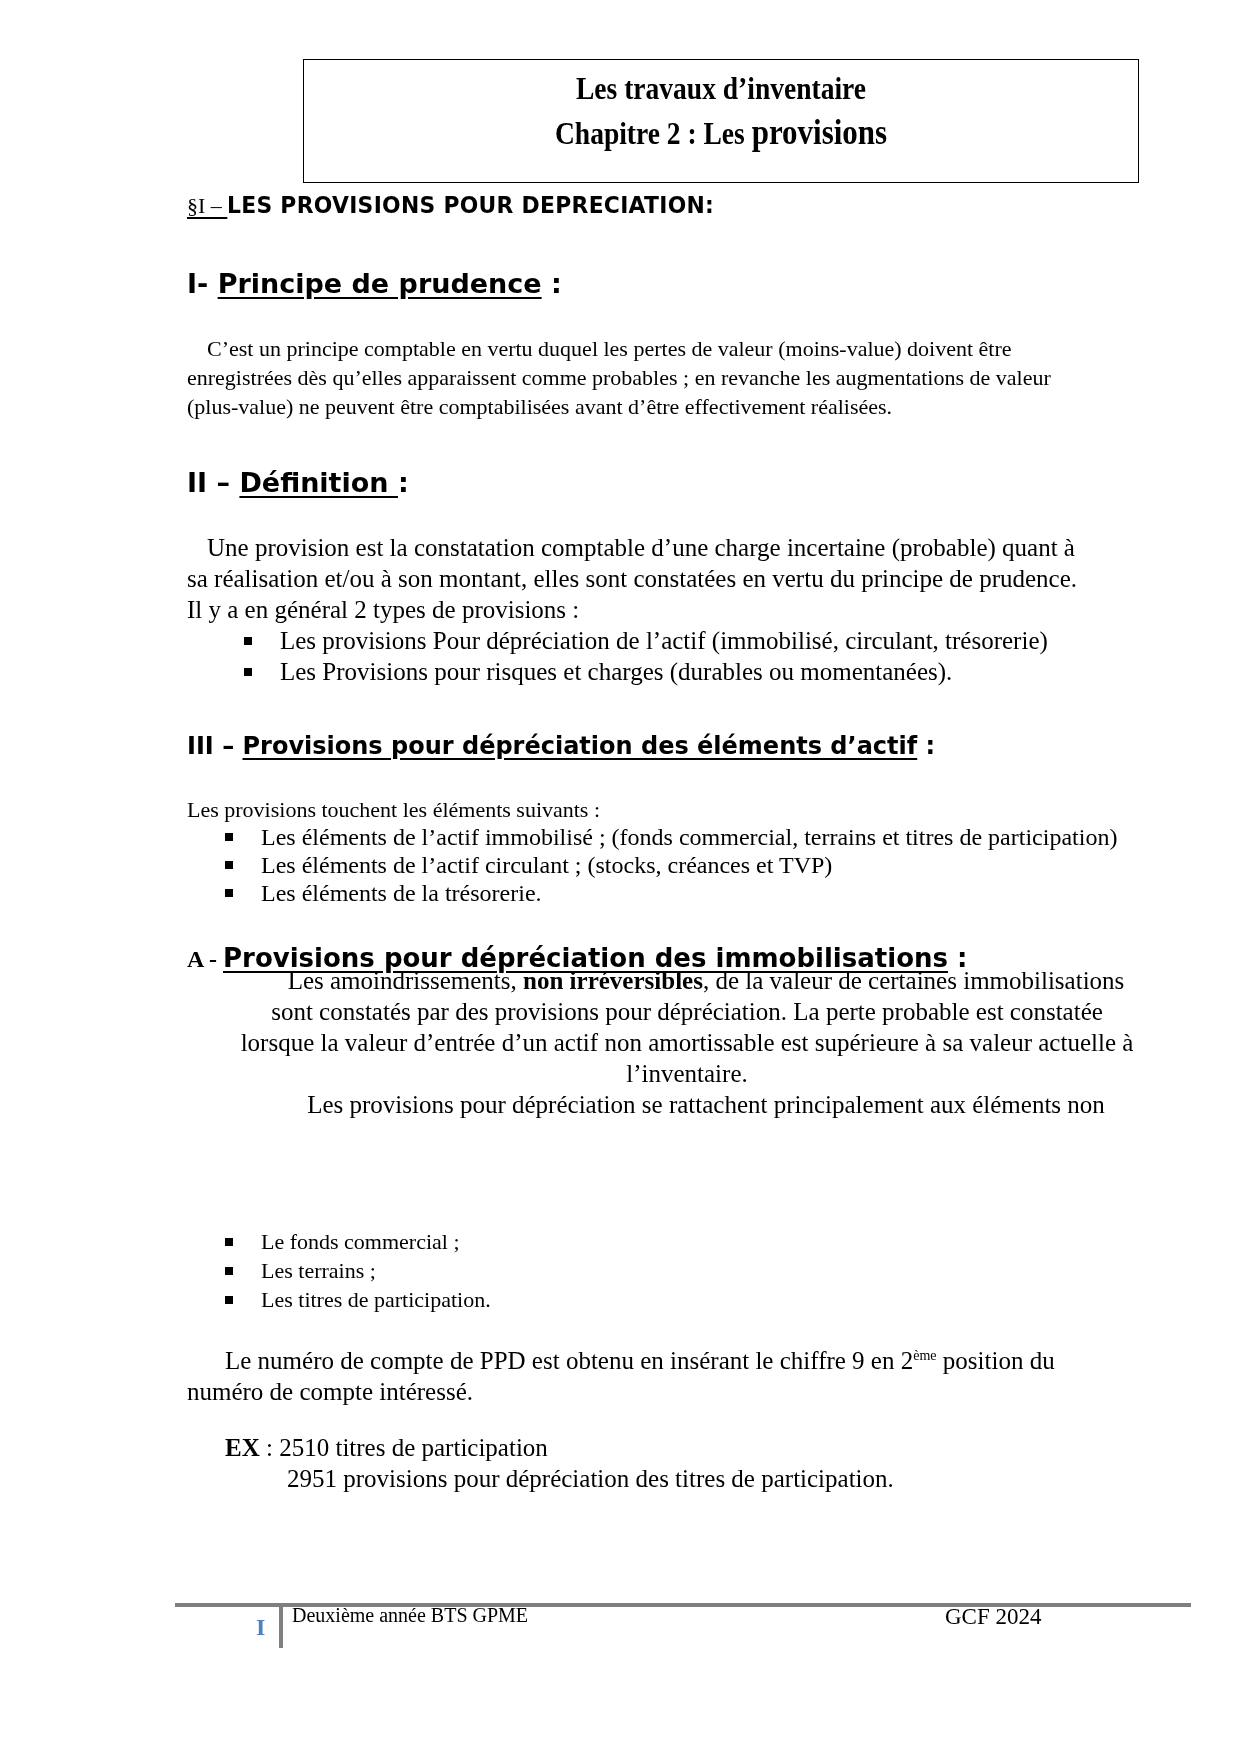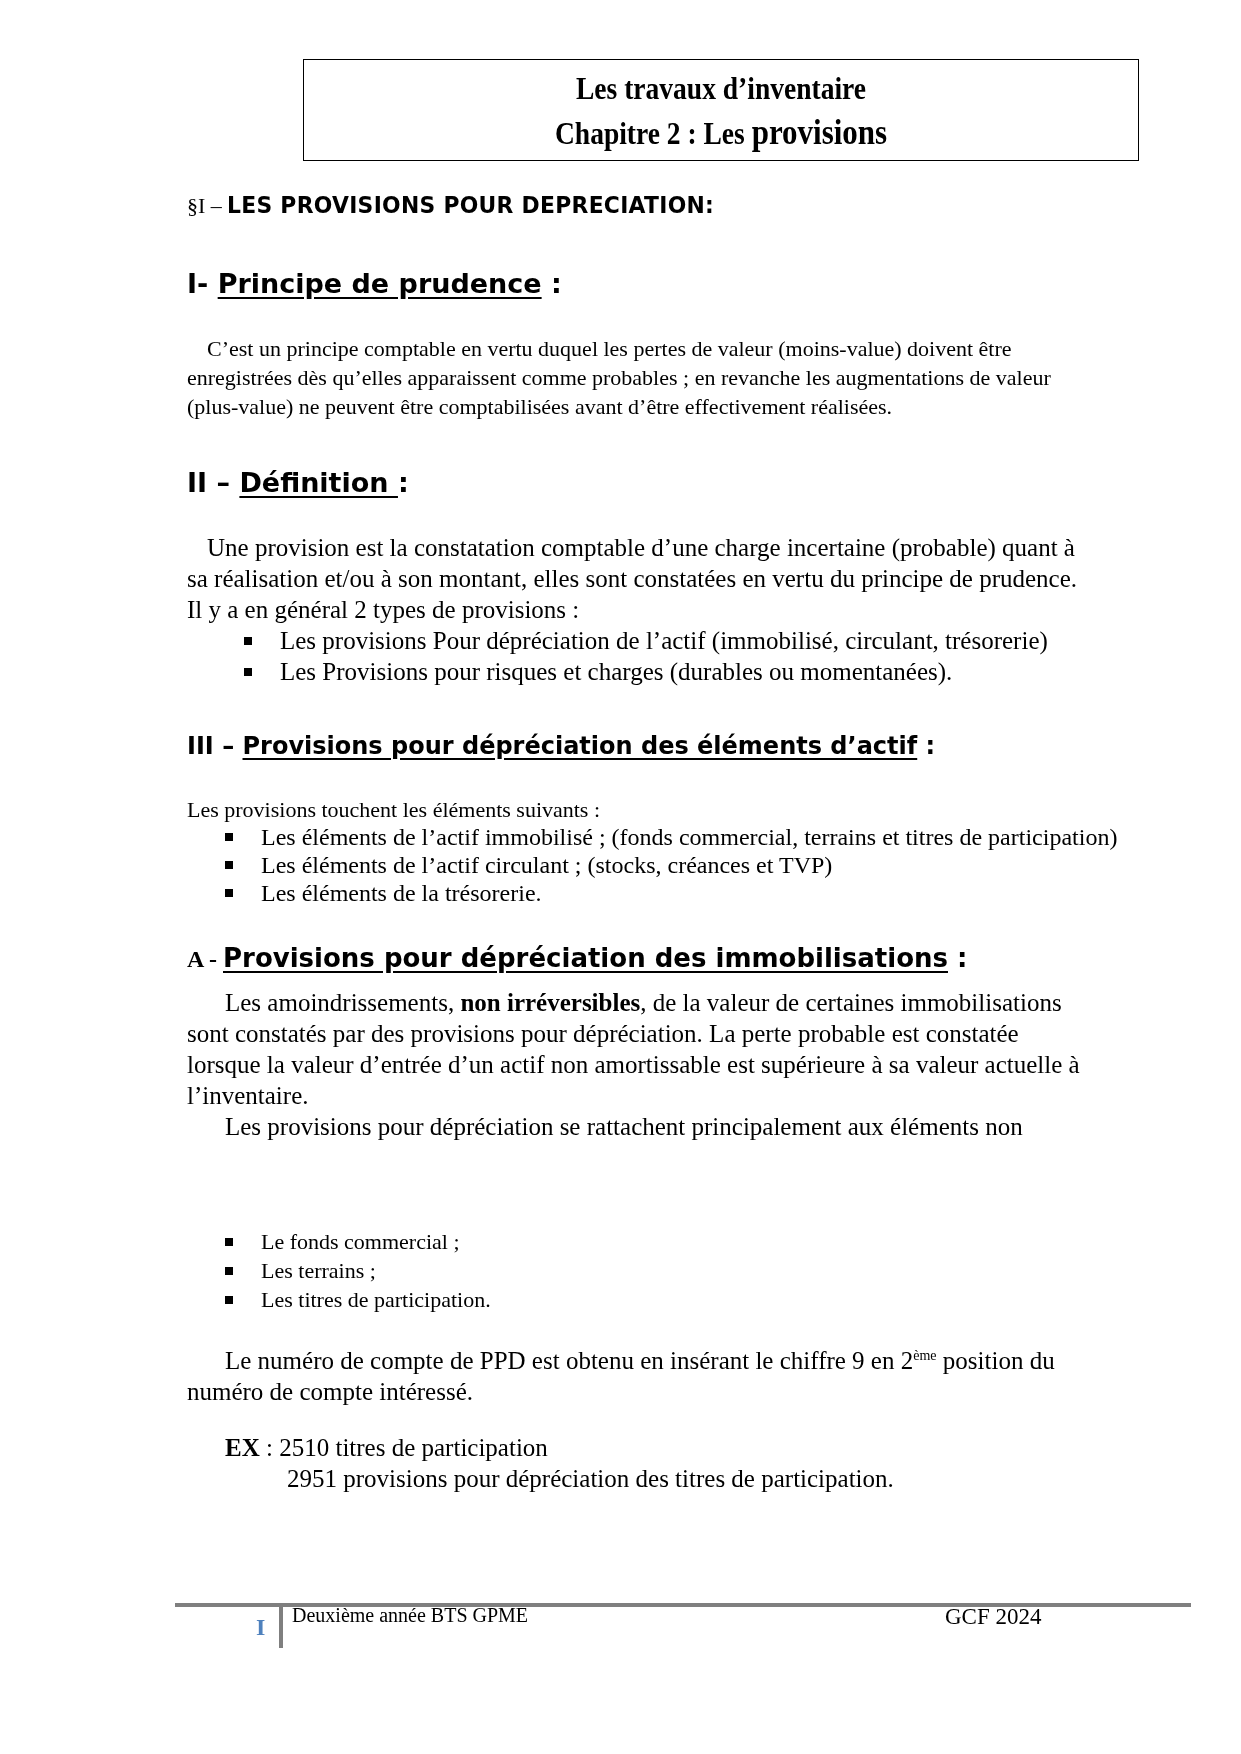"Les travaux d’inventaire" .title-box { height: 102px -> 124px }
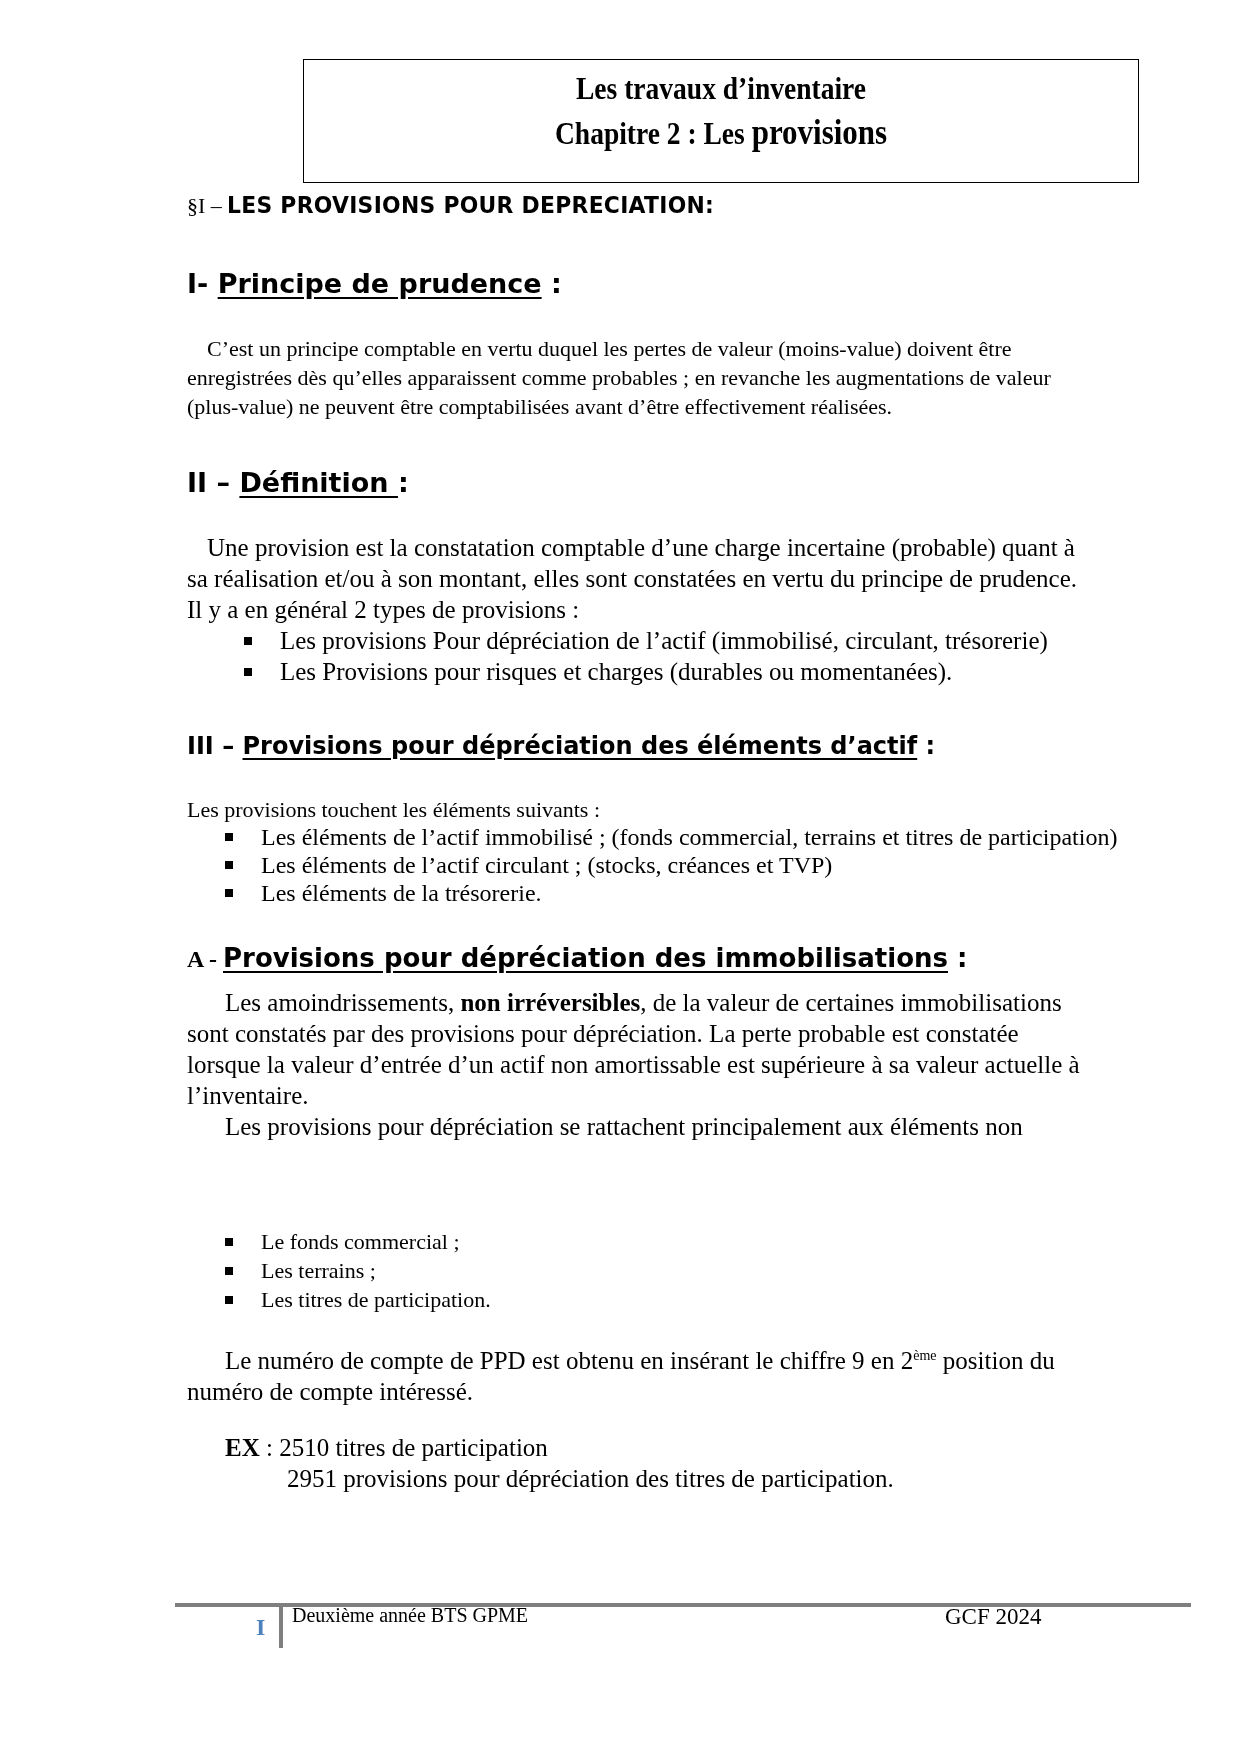"§I – LES PROVISIONS POUR" .h-section { text-decoration: none -> underline }
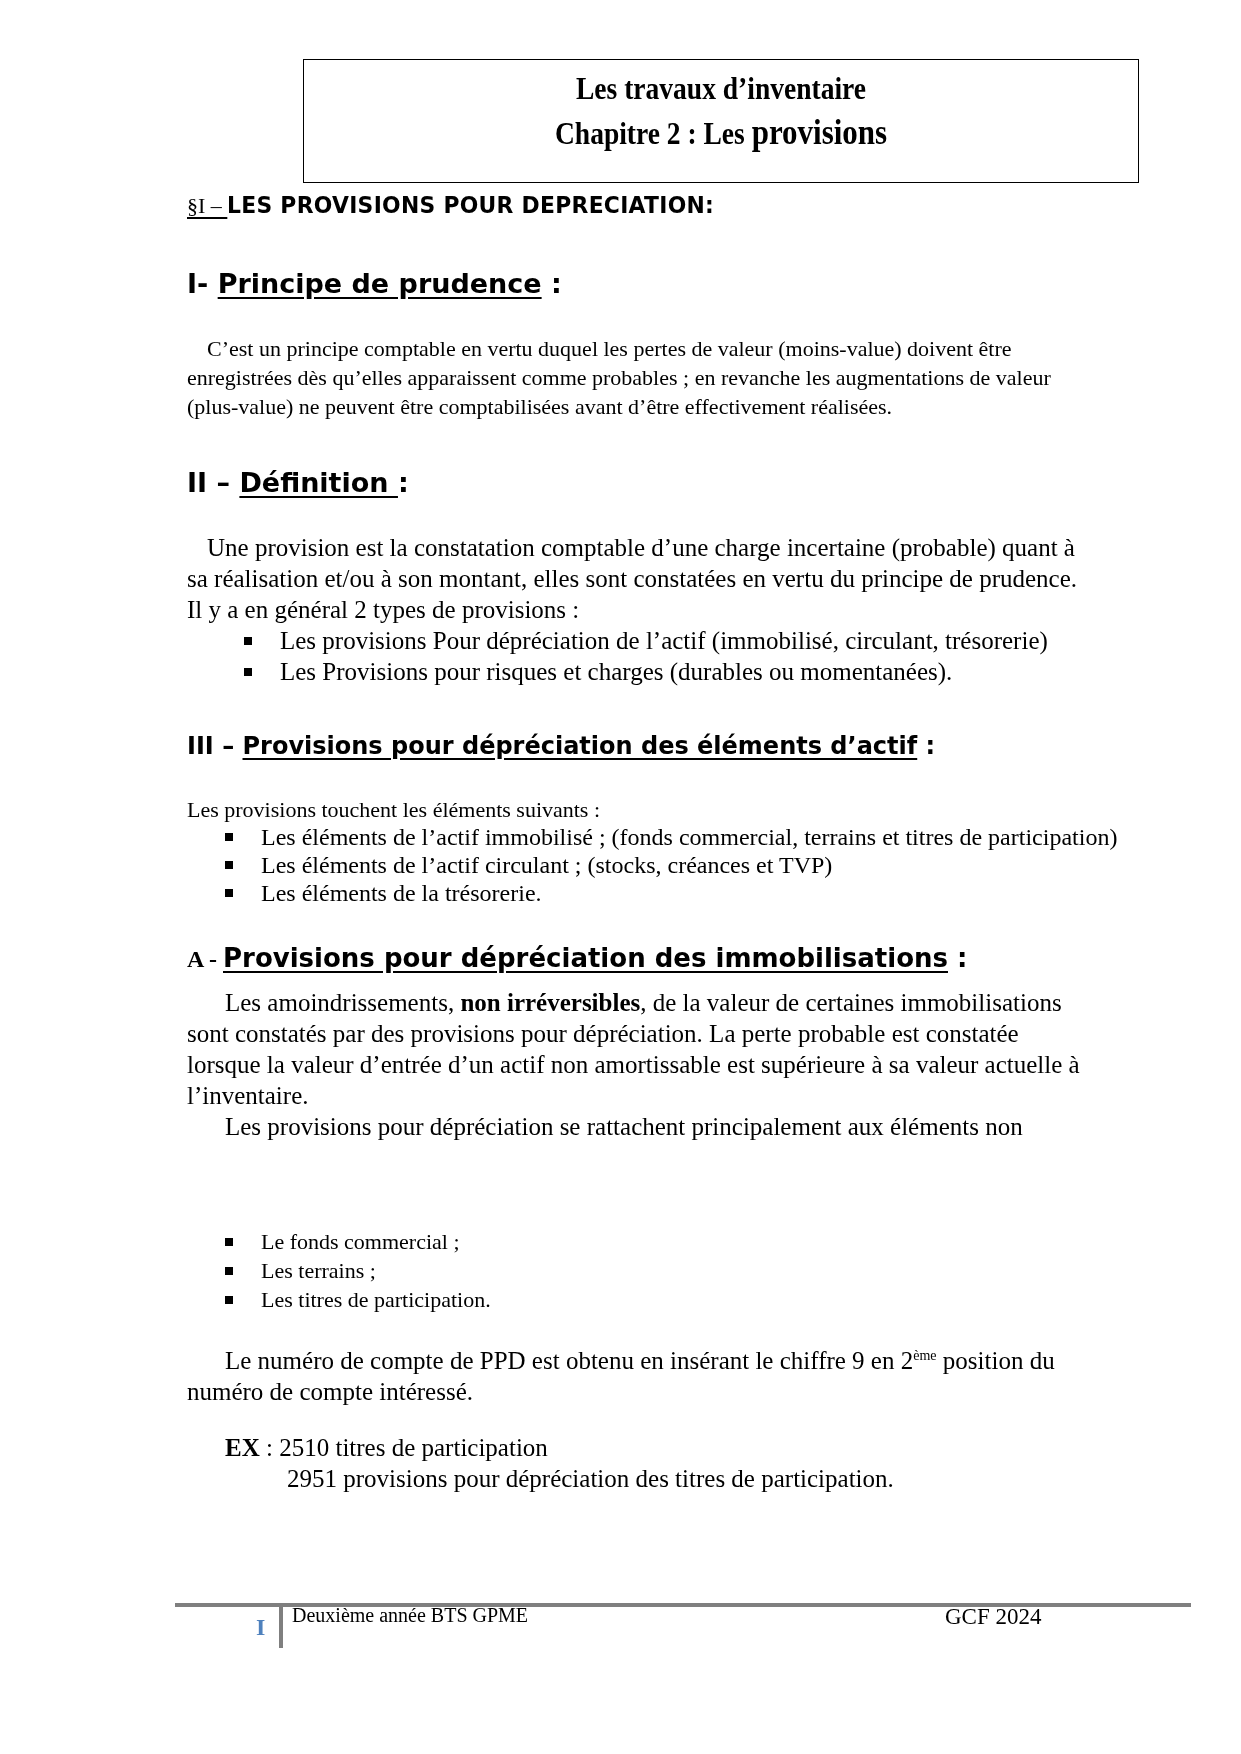"Les amoindrissements, non irréversibles," div.para { text-align: none -> center; top: 987px -> 965px }
